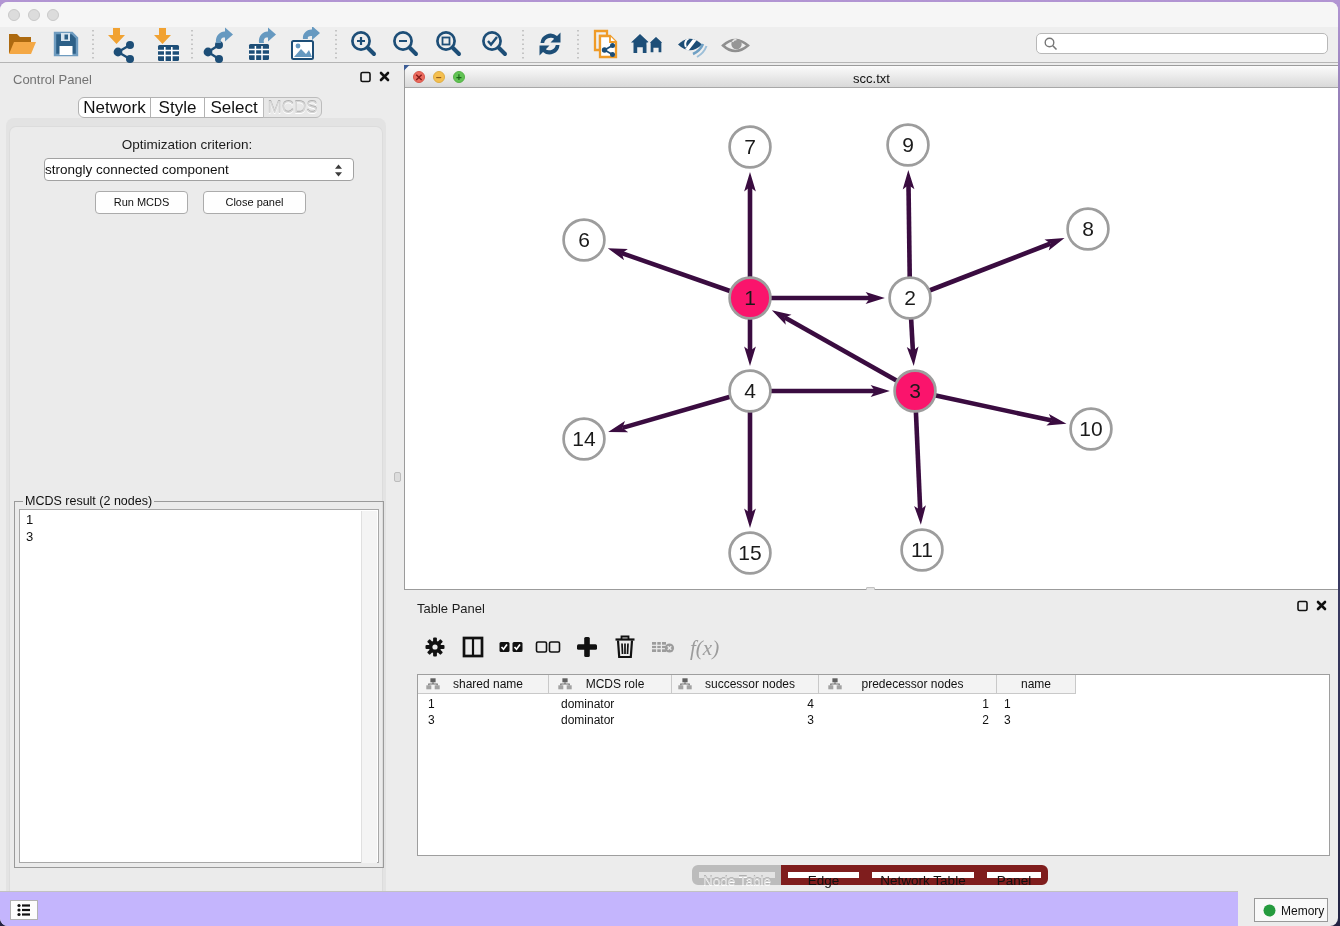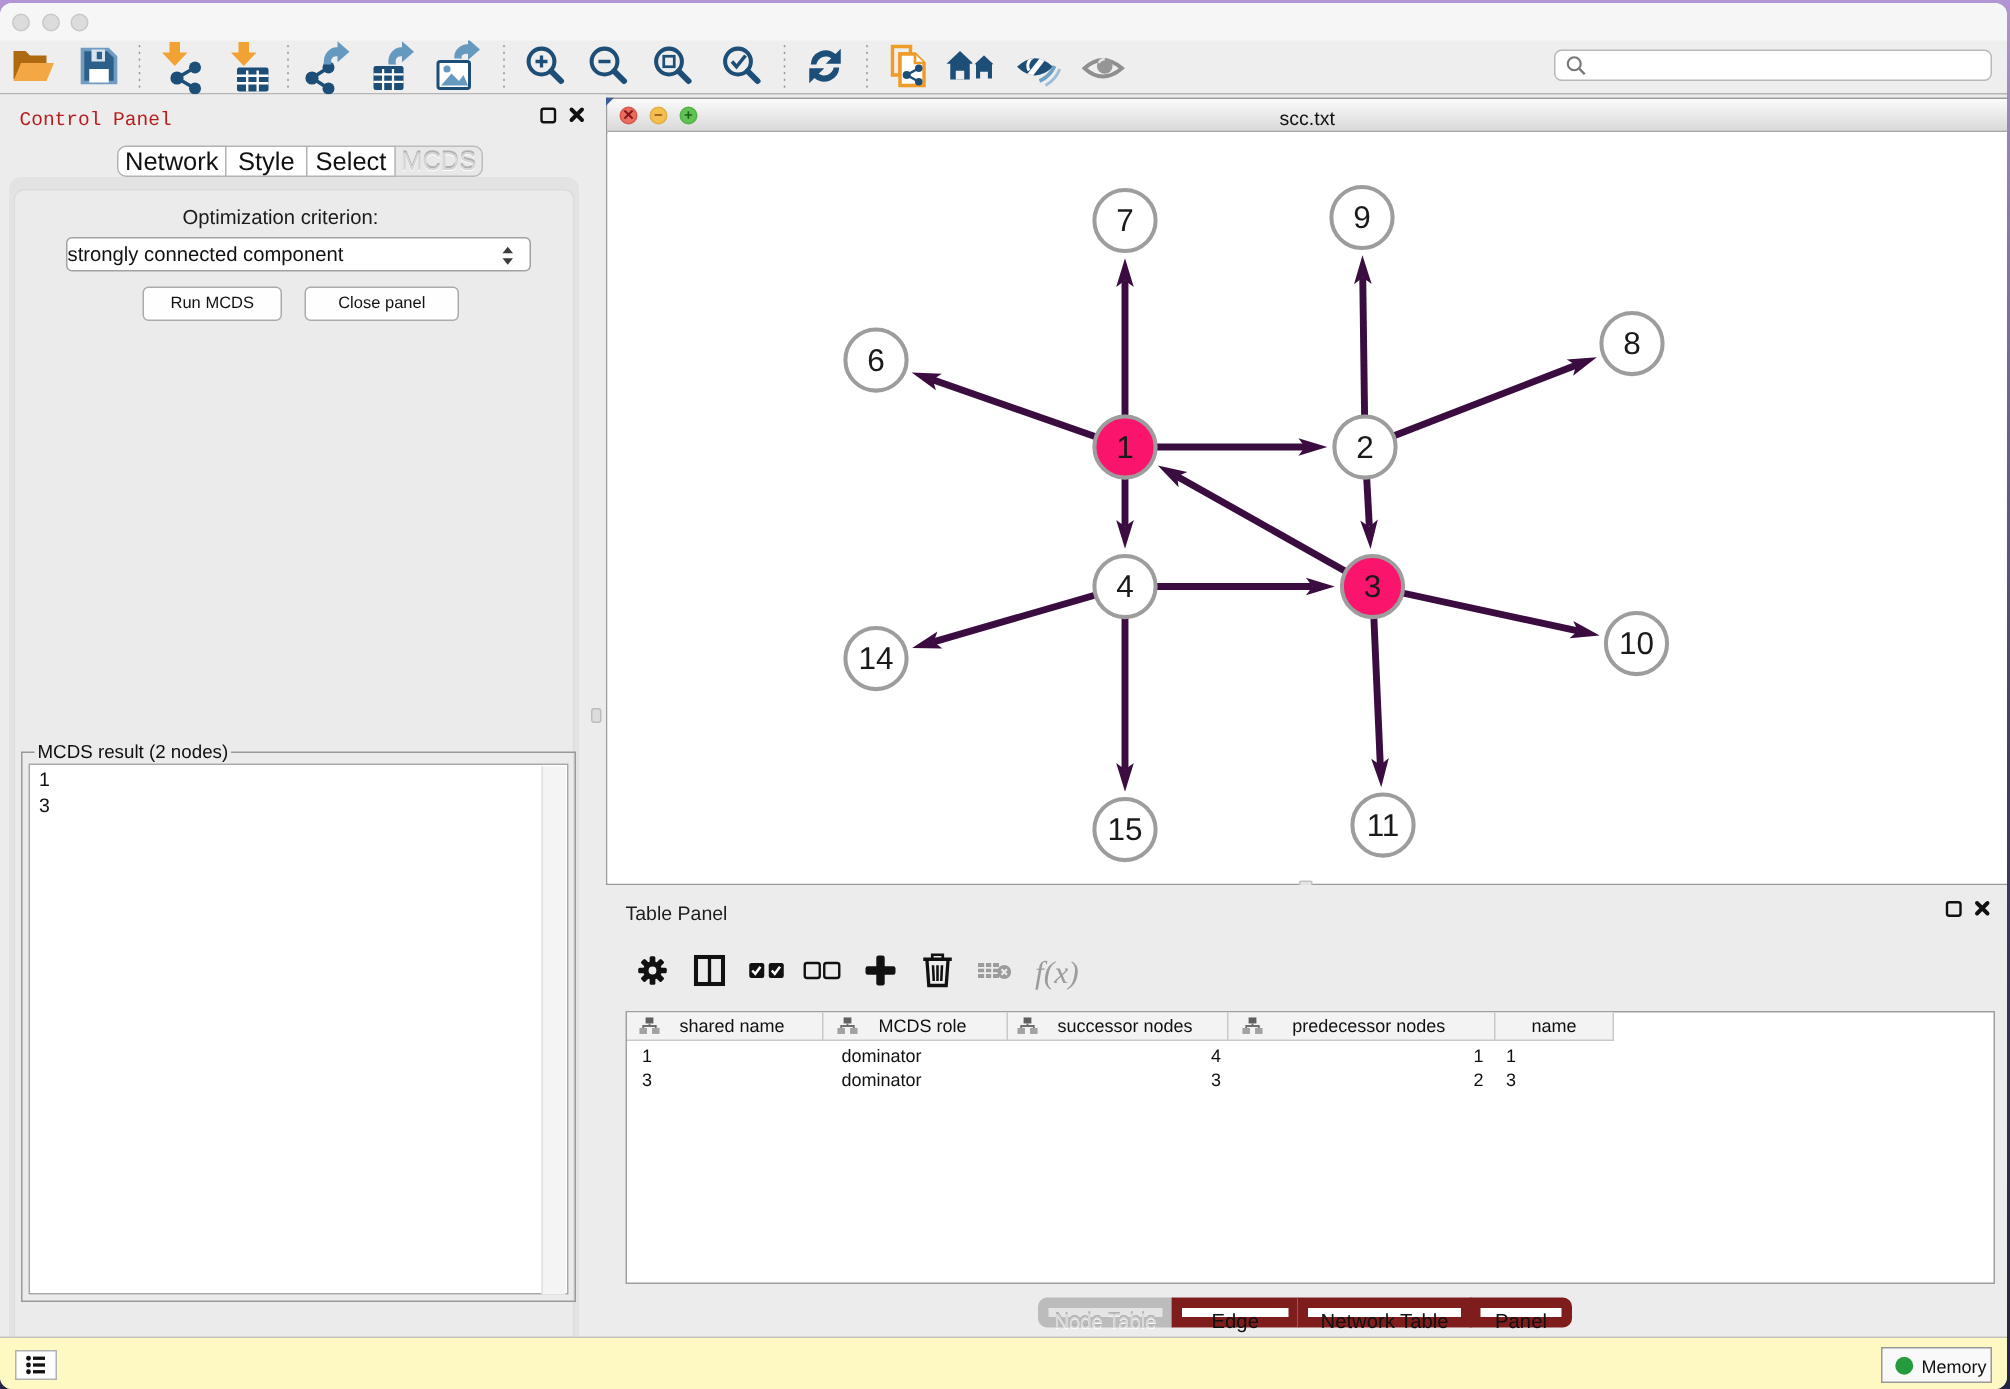"Control Panel" #cp-title { color: #b91c1c -> #737373; font-family: Liberation Mono, monospace -> none }
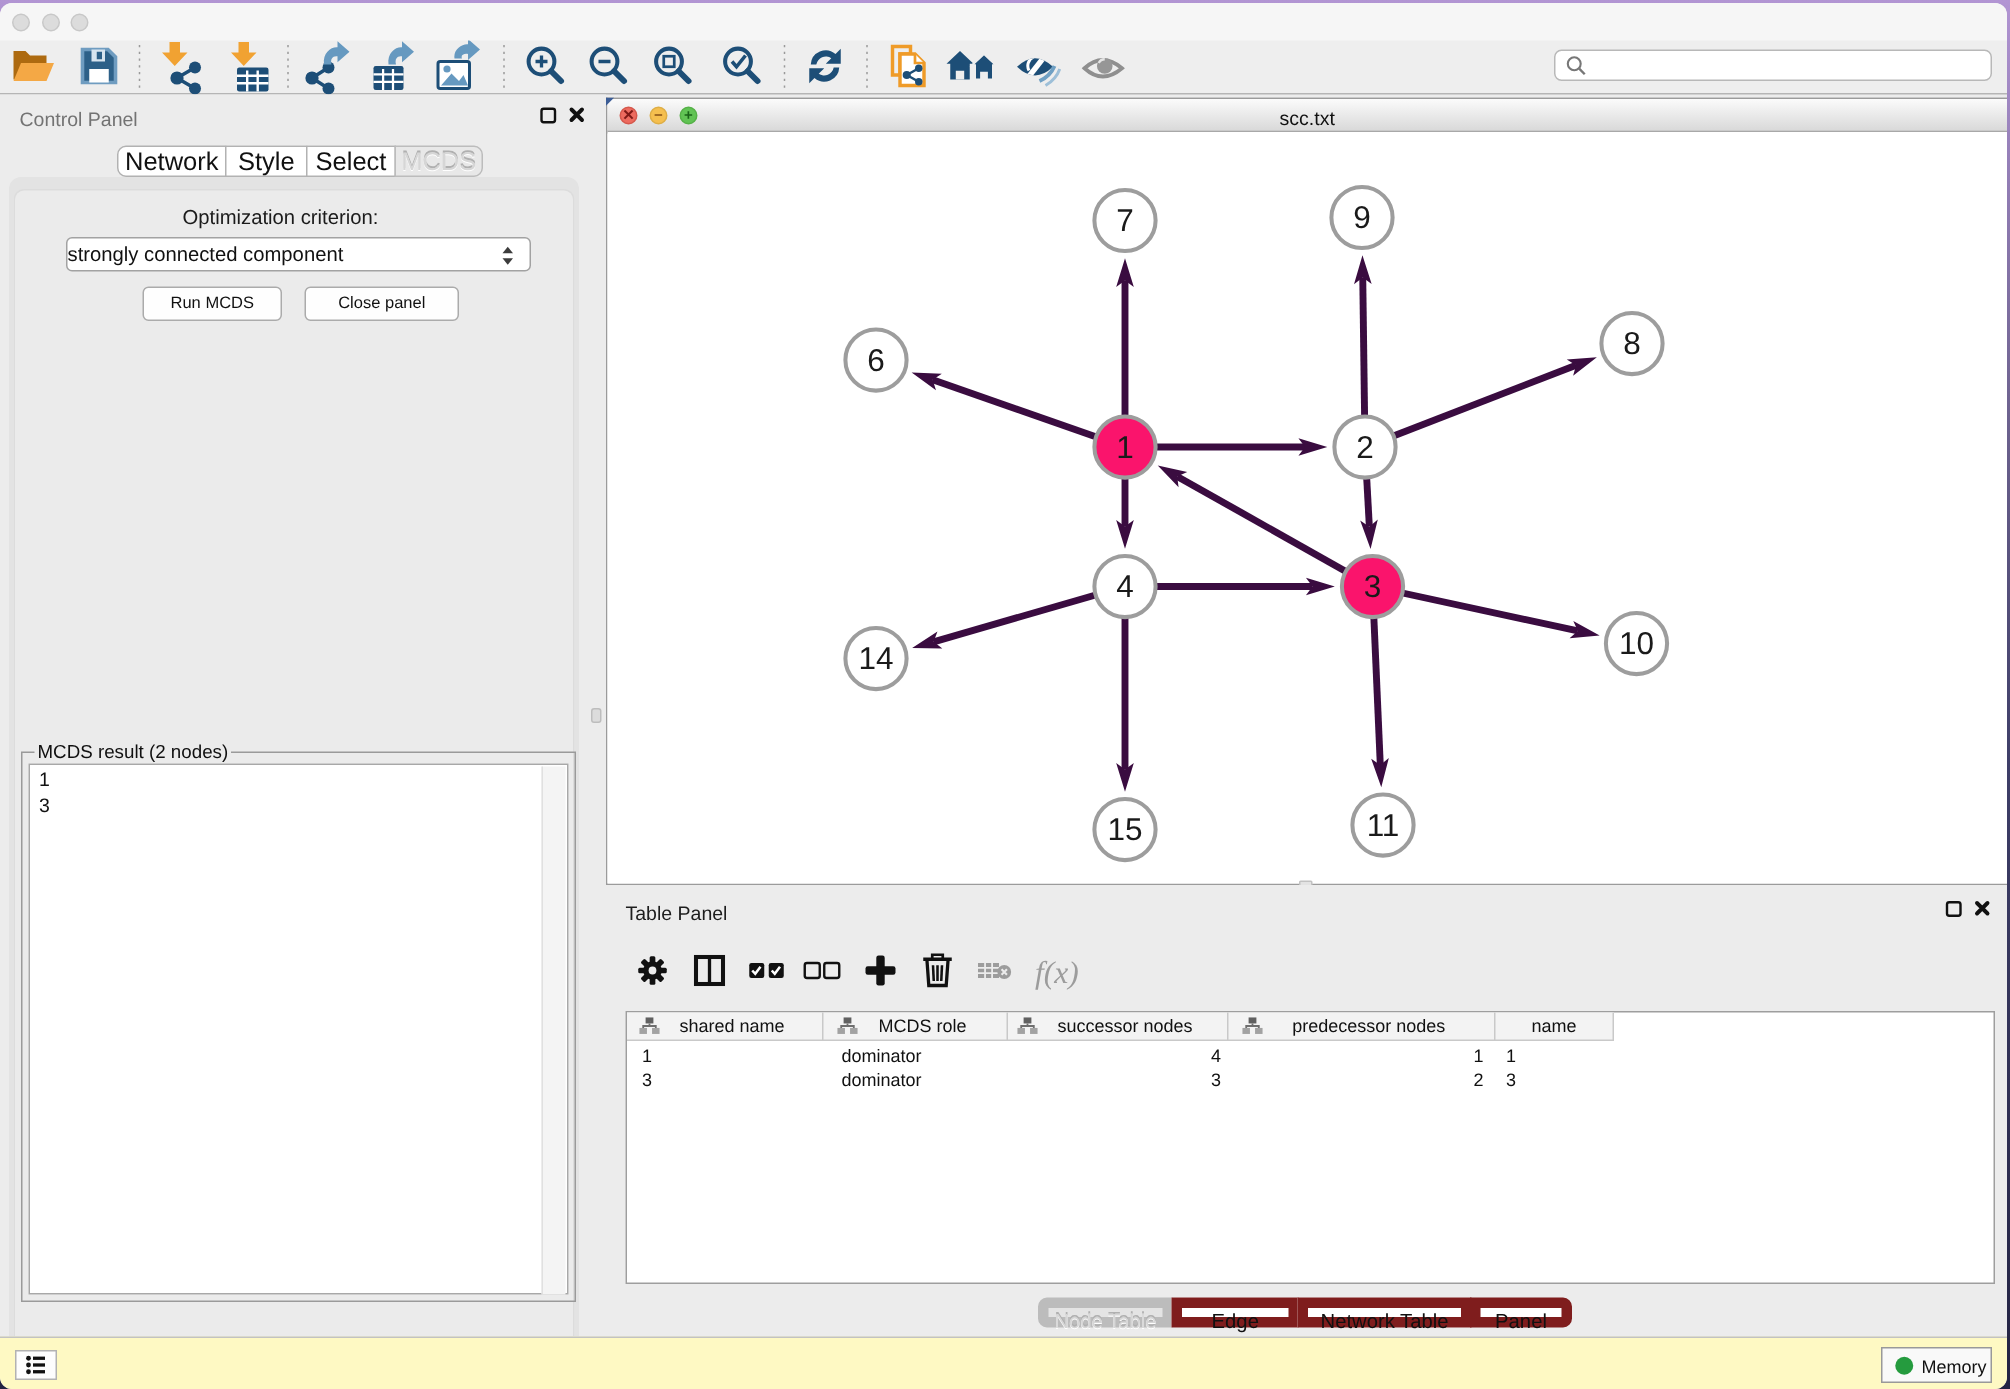"Memory" #statusbar { background: #fef9c3 -> #c4b5fd; width: 1338px -> 1238px }
